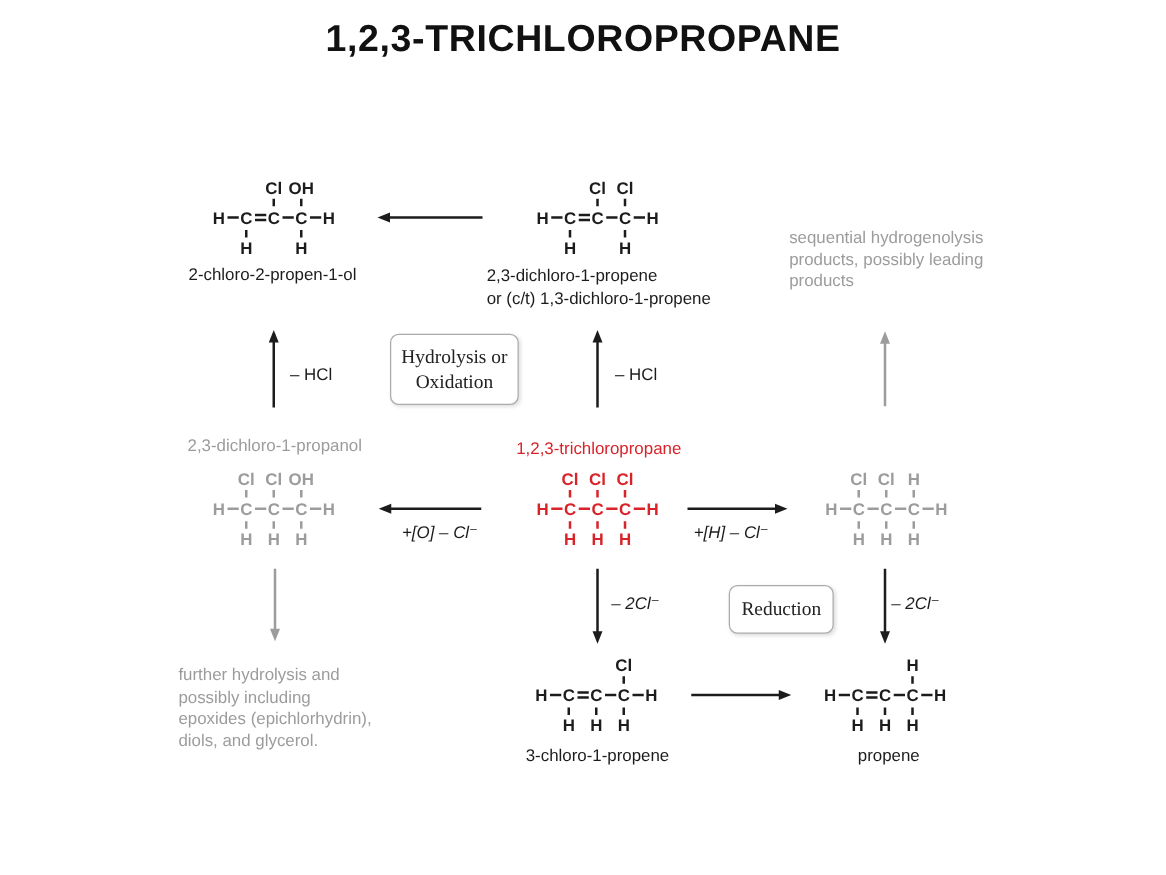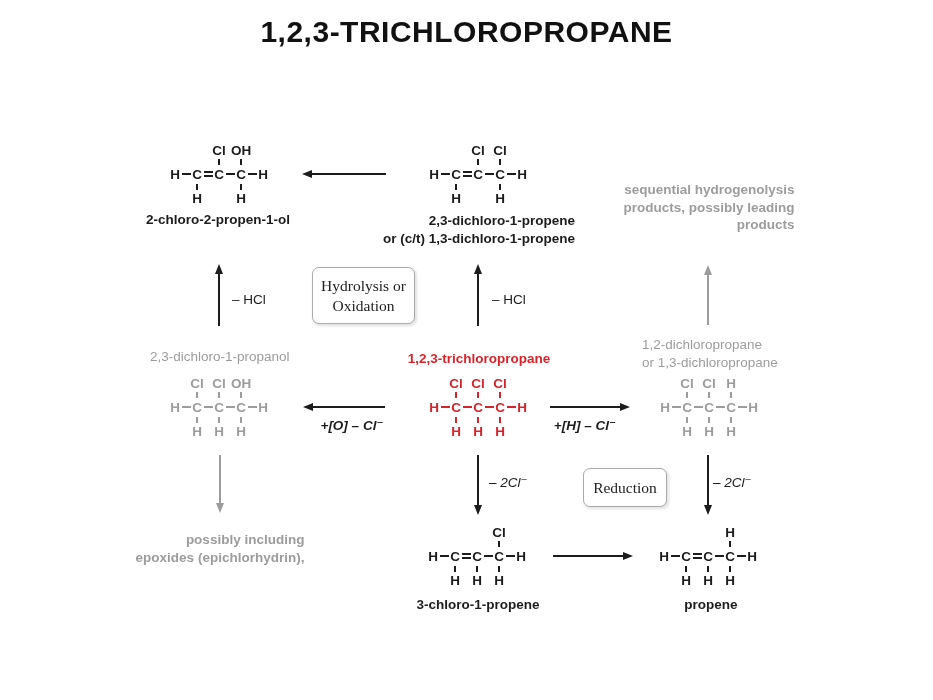"sequential hydrogenolysis" .txt.center { font-weight: bold -> none; text-align: right -> left }
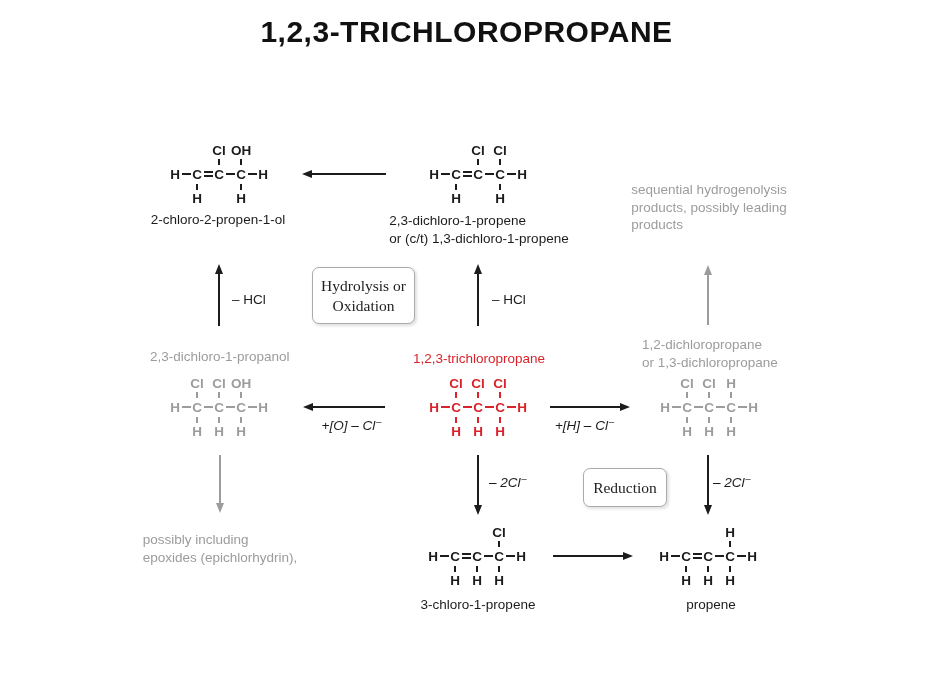"1,2-dichloropropane" div.txt { html: <div> <div>1,2-dichloropropane</div> <div>or 1,3-dichloropropane</div> </div> -> none }
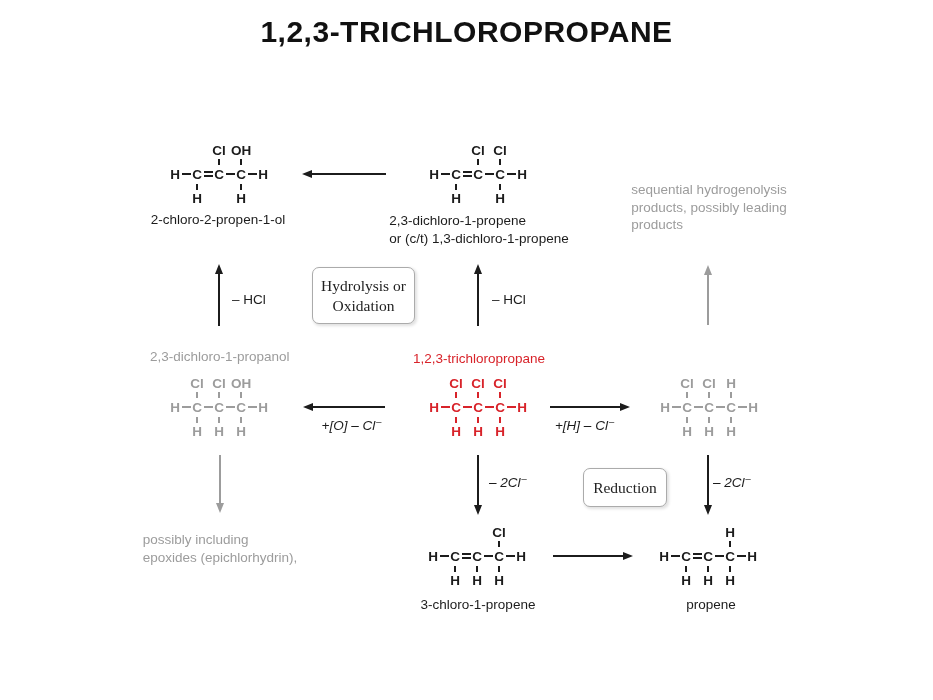"further hydrolysis and" div { html: none -> <div>further hydrolysis and</div> }
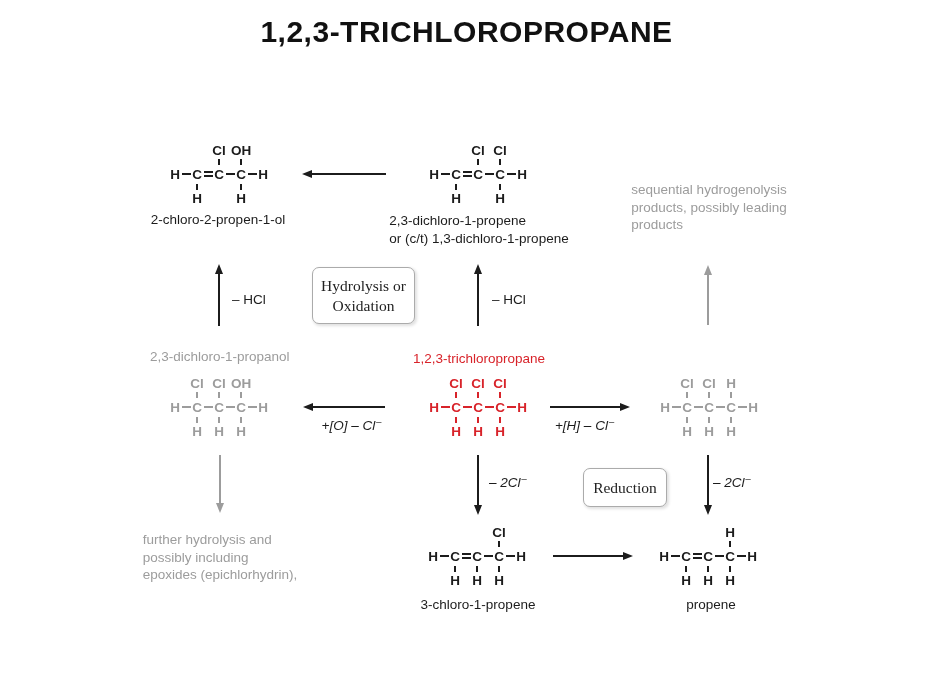"diols, and glycerol." div { html: none -> <div>diols, and glycerol.</div> }
